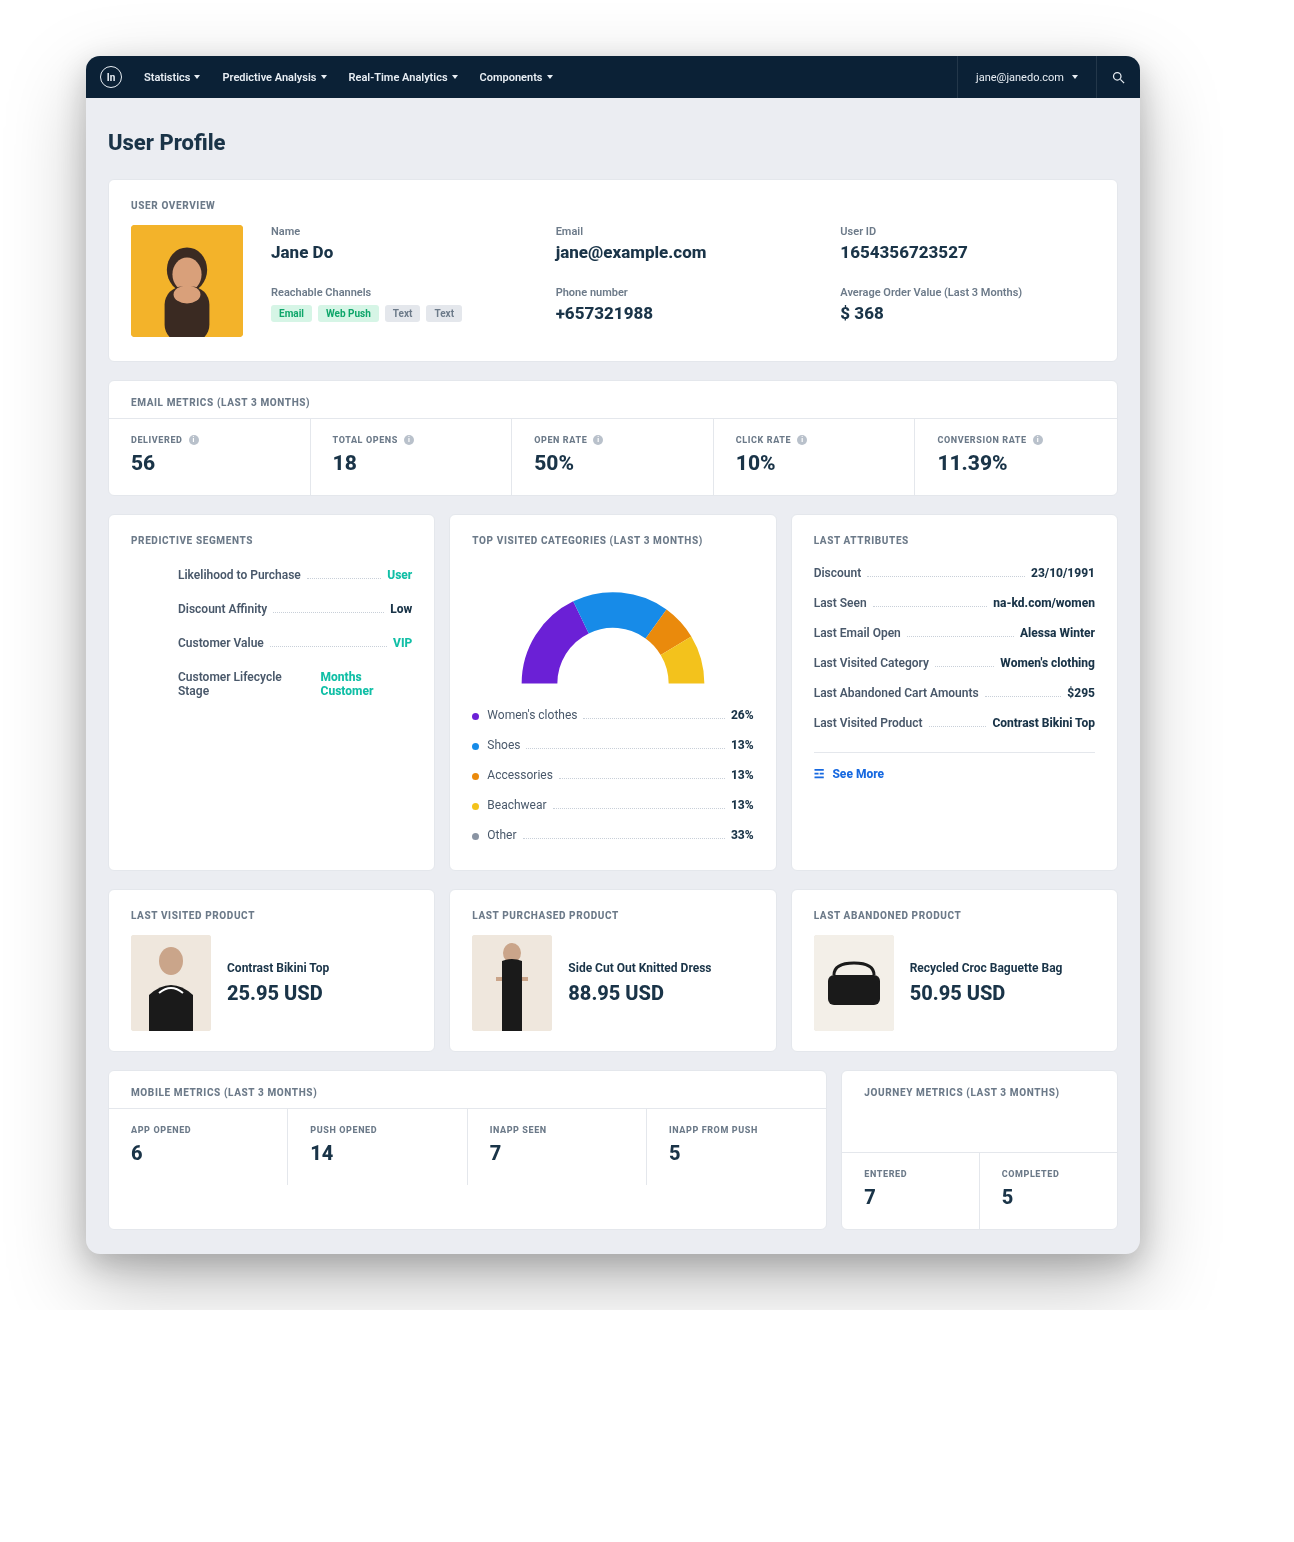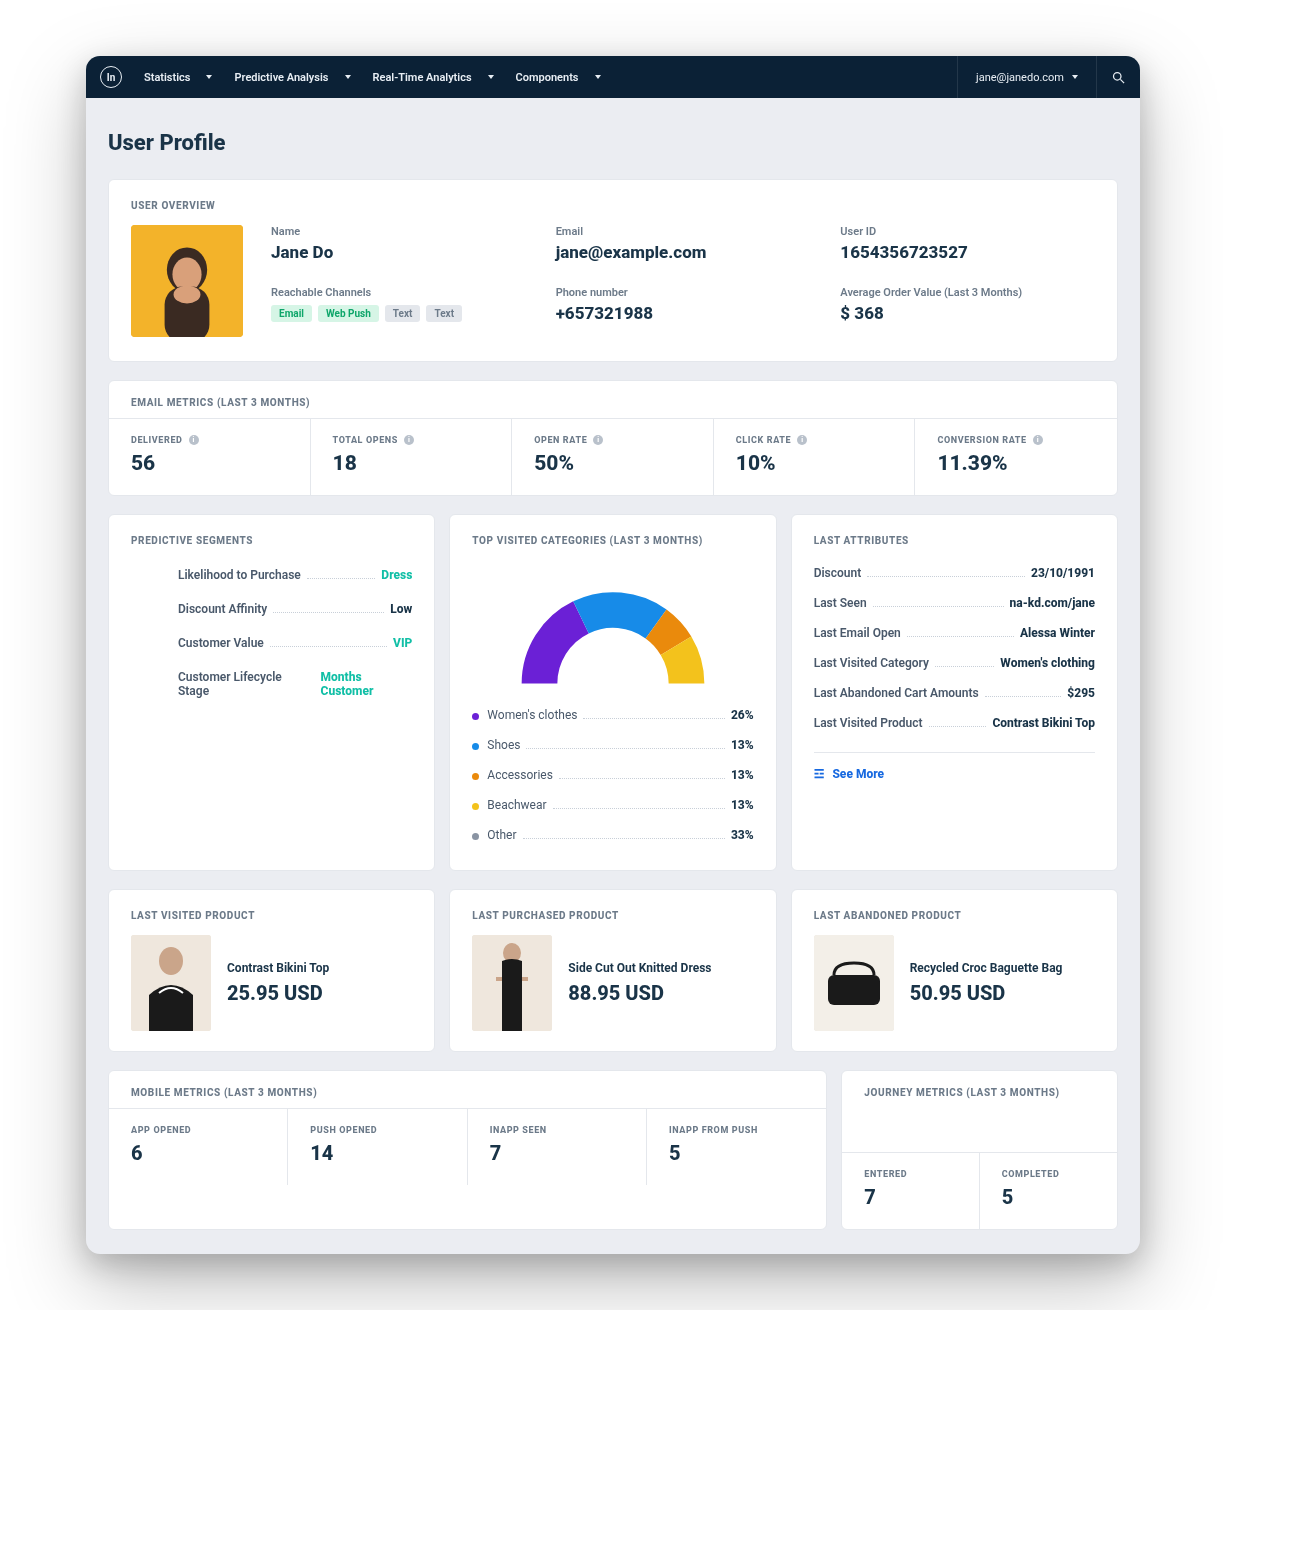"Statistics" .nav-item { gap: 16px -> 4px }
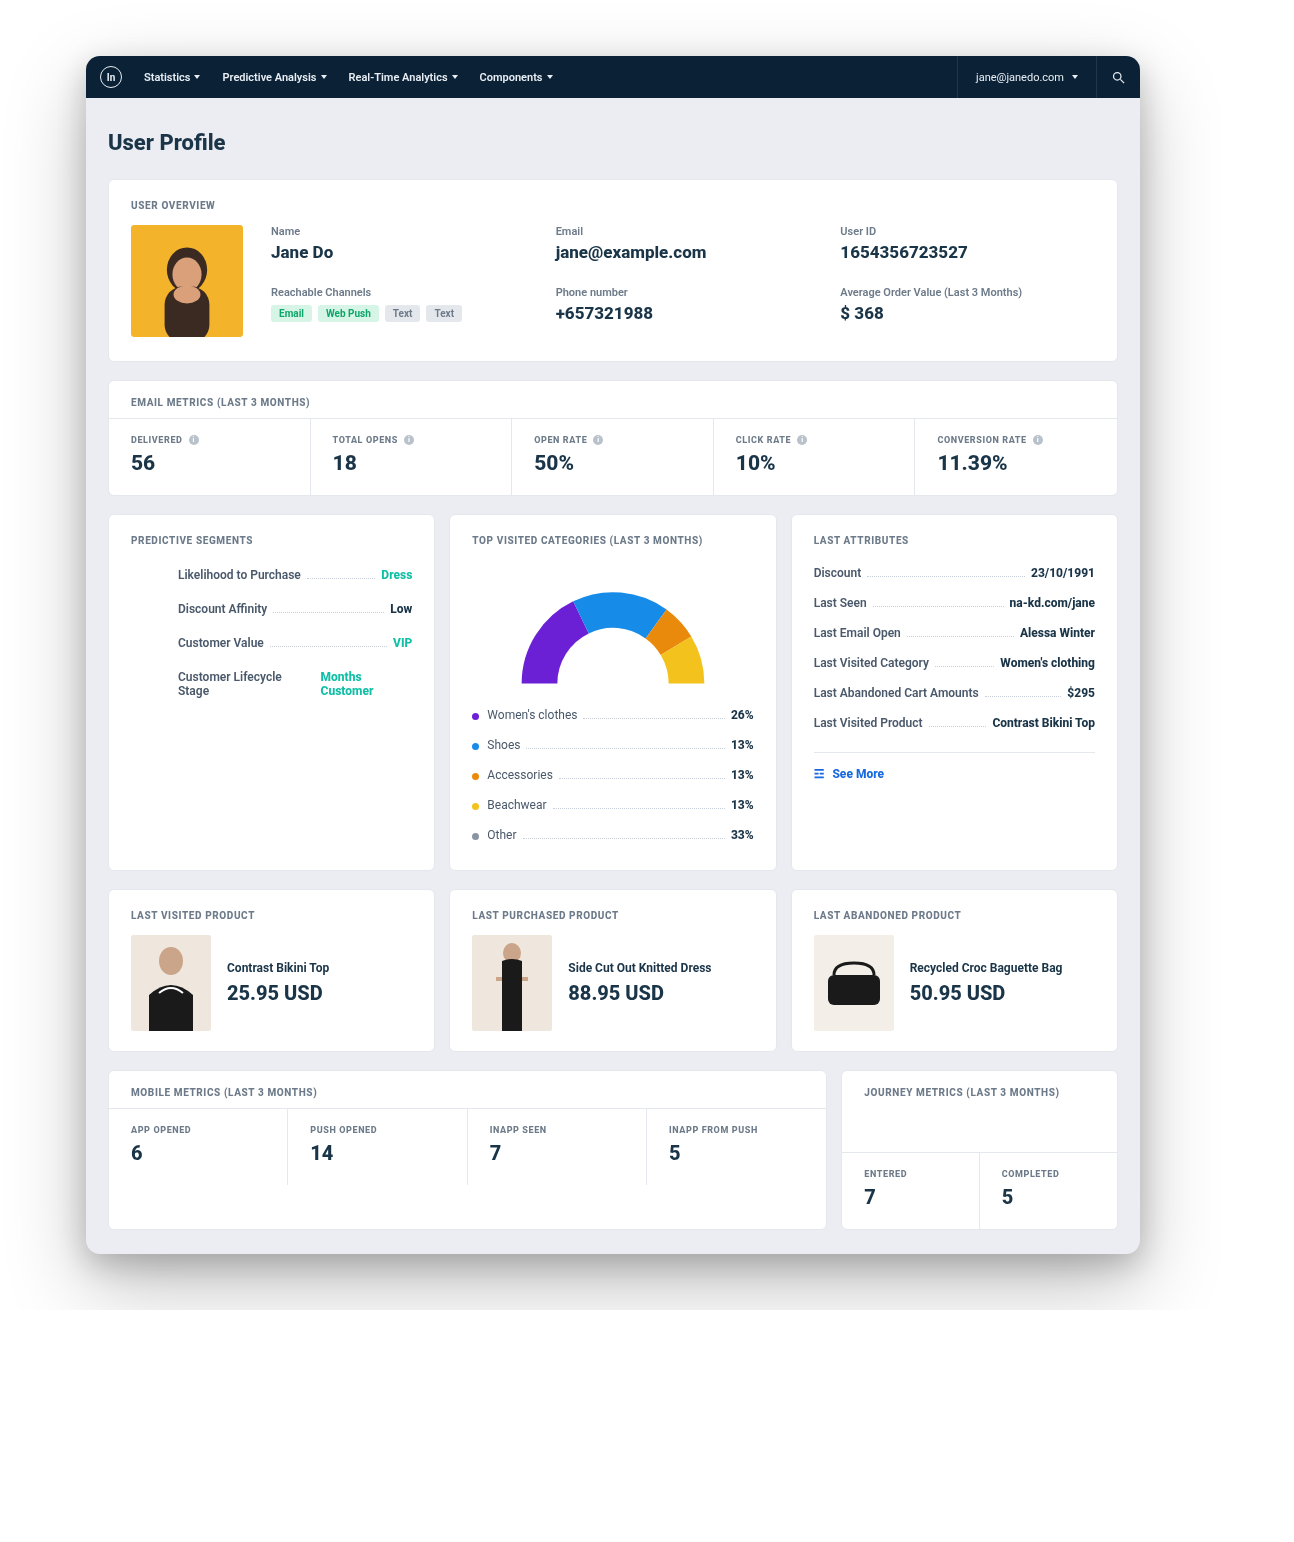"Dress" span.v { text: Dress -> User }
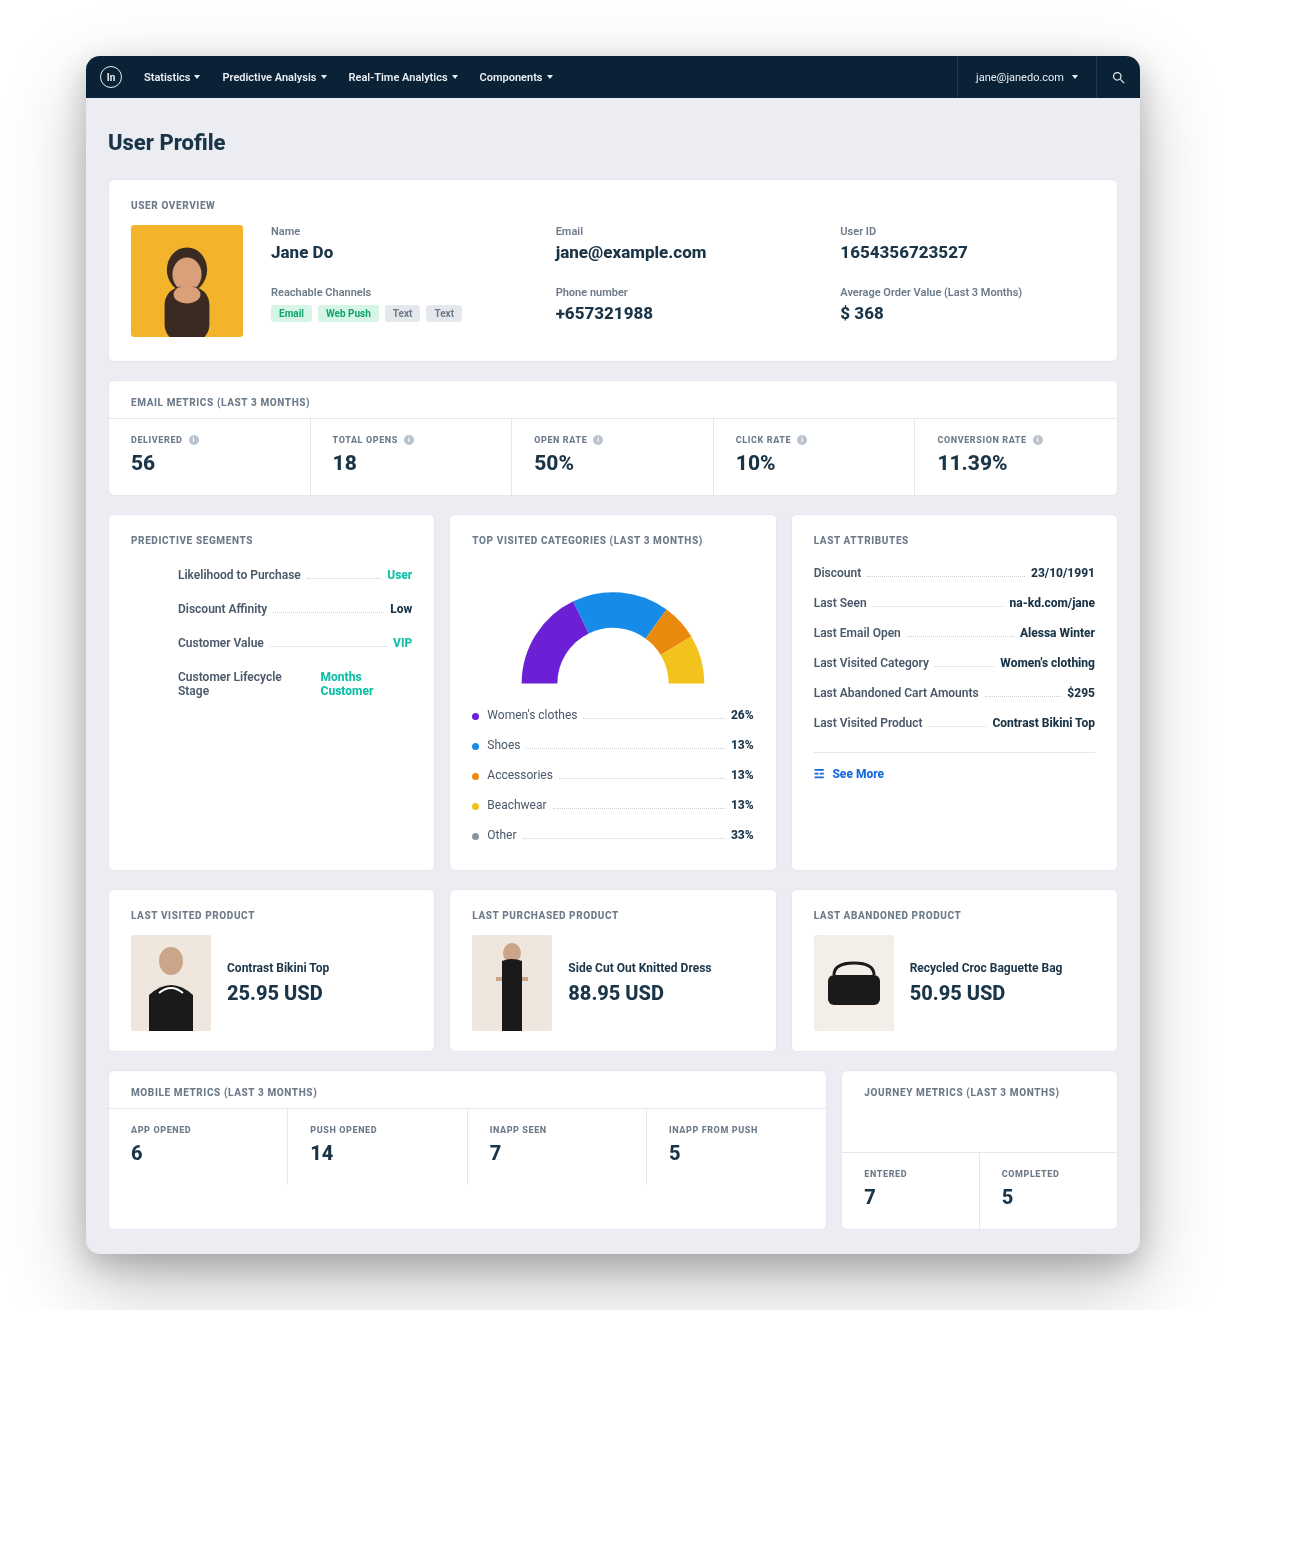"na-kd.com/jane" span.v { text: na-kd.com/jane -> na-kd.com/women }
